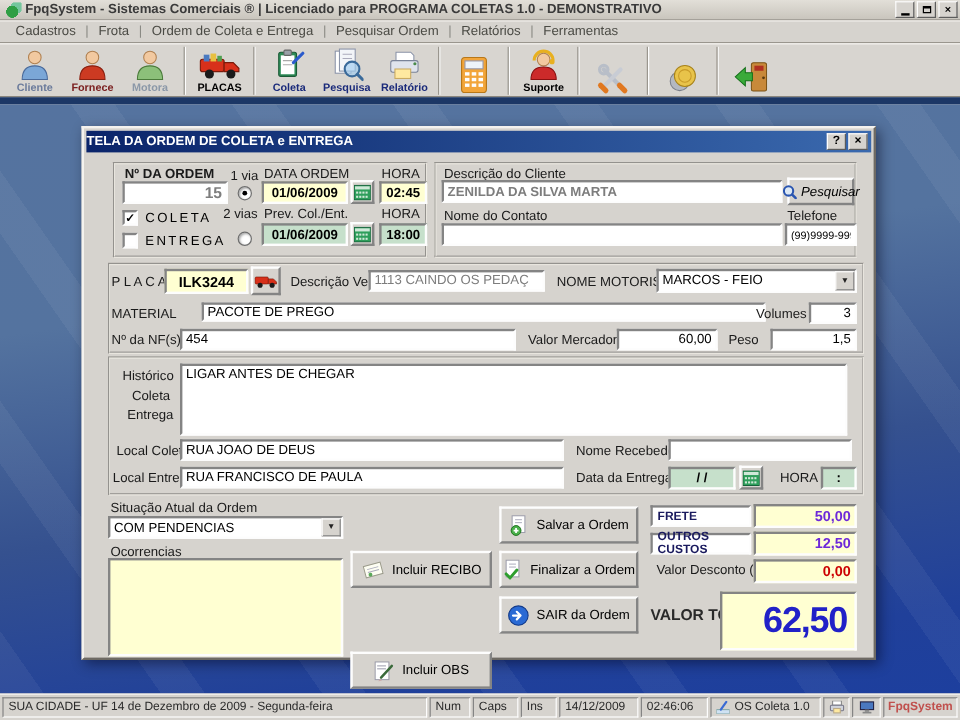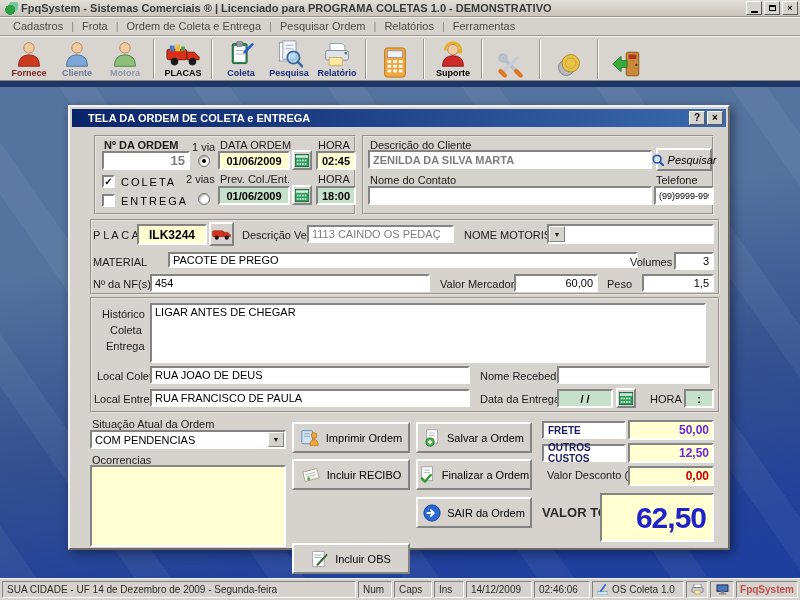"Fornece" div.tb-btn { order: before "Cliente" -> after "Cliente" }
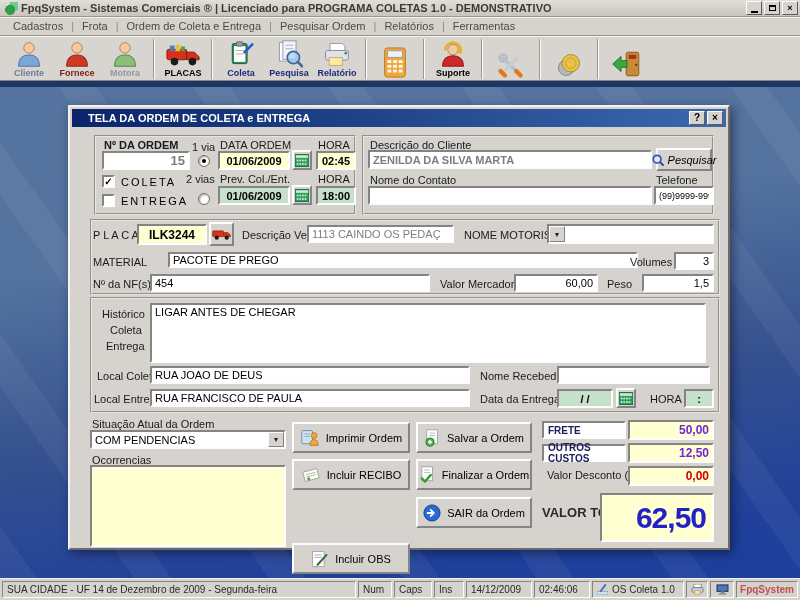"TELA DA ORDEM DE COLETA" .dlg-title { padding: 0 3px 0 16px -> 0 3px 0 0 }
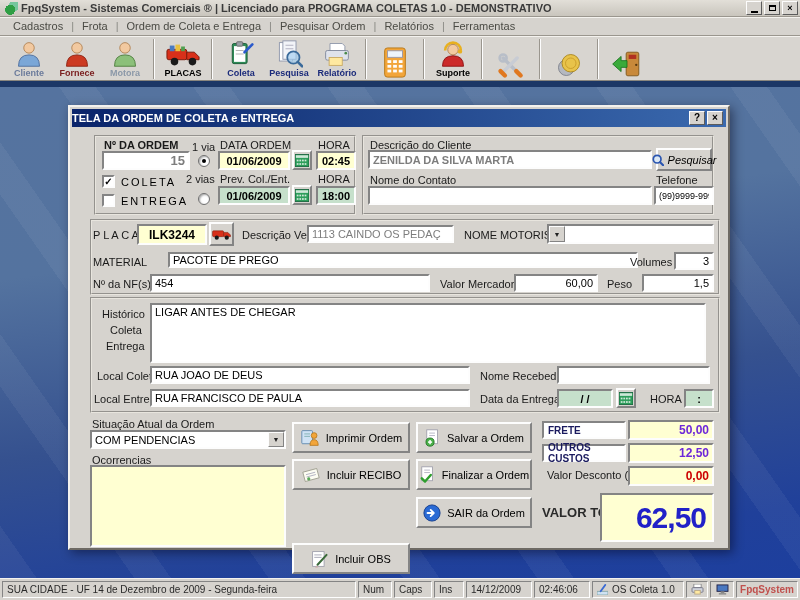"MARCOS - FEIO" span.val { html: none -> <span>MARCOS - FEIO</span> }
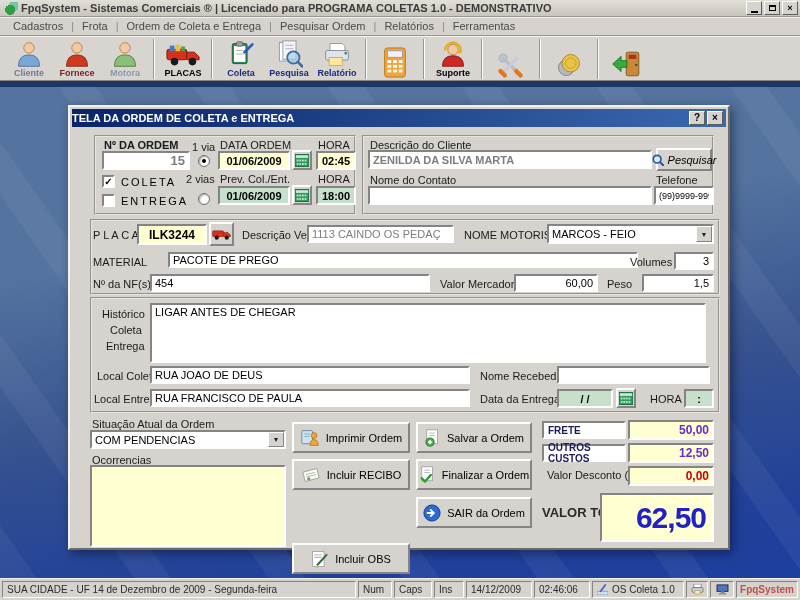"Imprimir Ordem" button.btn3d { html: <button> <span> <svg> <rect></rect> <line></line> <line></line> <circle></circle> <path></path> </svg> </span> <span>Imprimir Ordem</span> </button> -> none }
